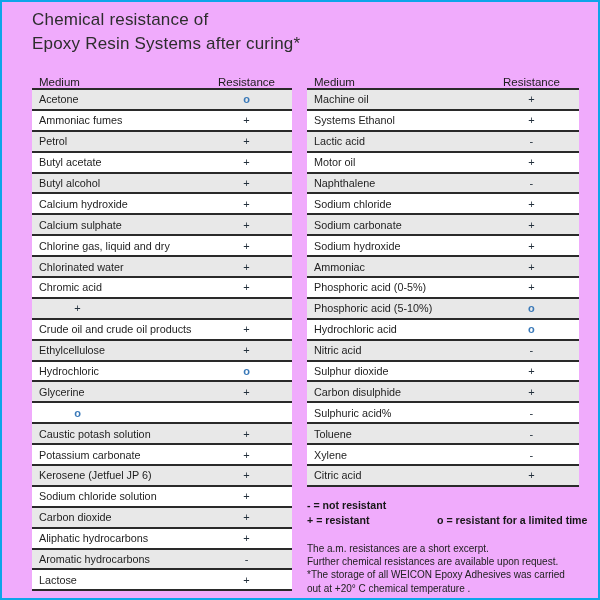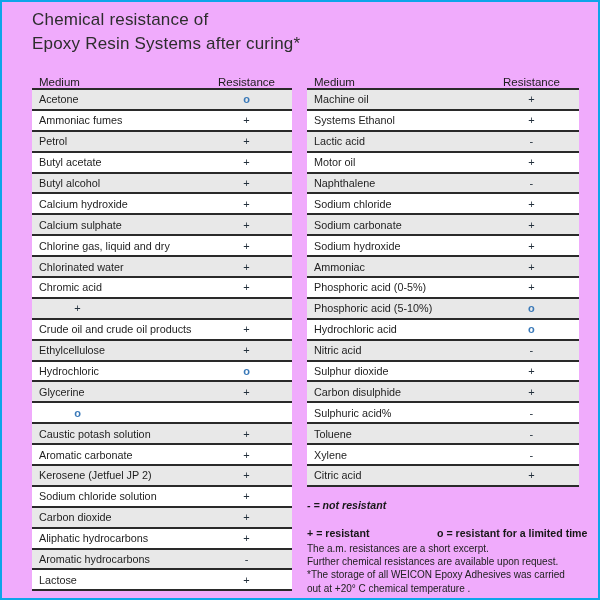"Aromatic carbonate" span.medium { text: Aromatic -> Potassium }
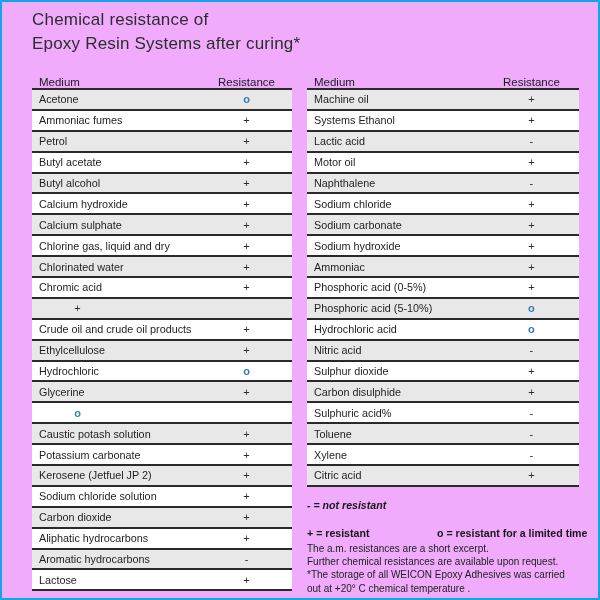"Kerosene (Jetfuel JP 2)" span.medium { text: 2 -> 6 }
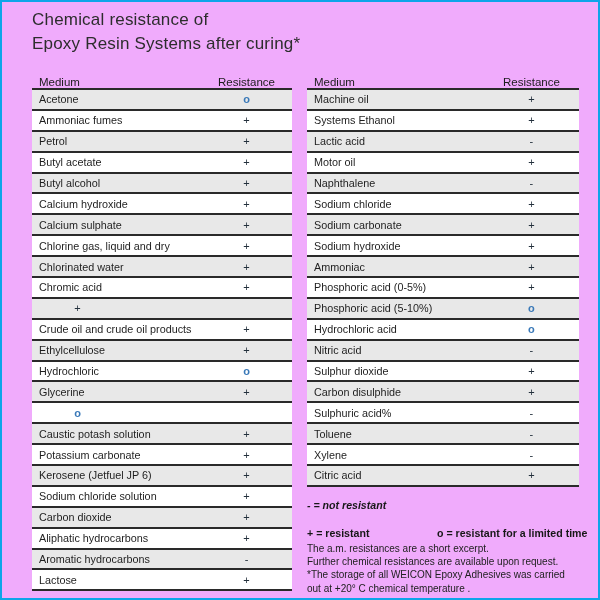"- = not resistant" .legend .l1 { font-style: italic -> none; margin-bottom: 16px -> 3px }
